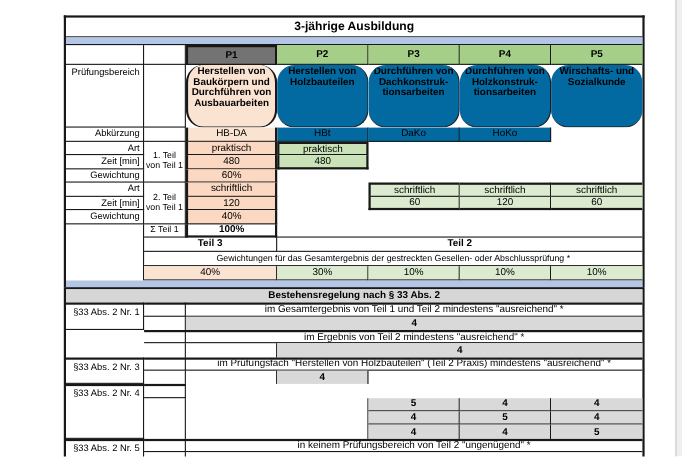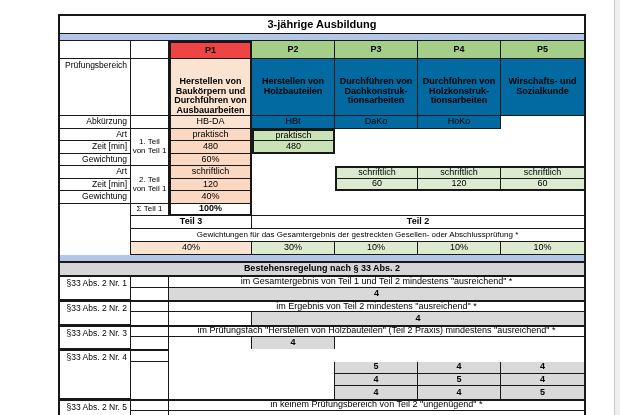"P1" .oh { background: #ef4444 -> #737373 }
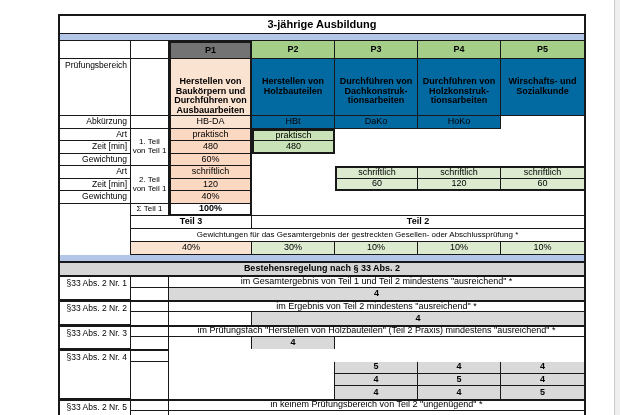"Herstellen von Baukörpern und" .wrap { border-radius: none -> 16px; padding: 18px 2px -> 1px 2px }
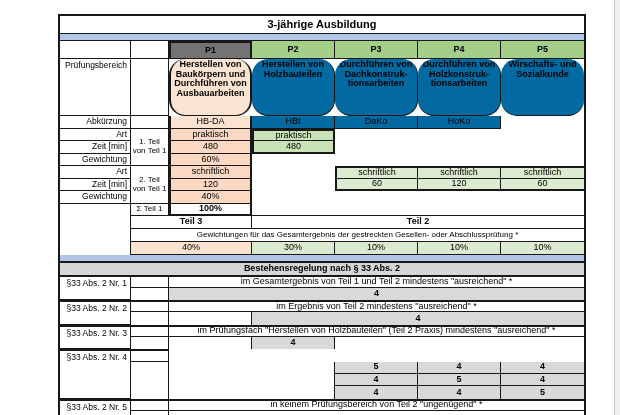"§33 Abs. 2 Nr. 2" div.c { html: <div>§33 Abs. 2 Nr. 2</div> -> none }
